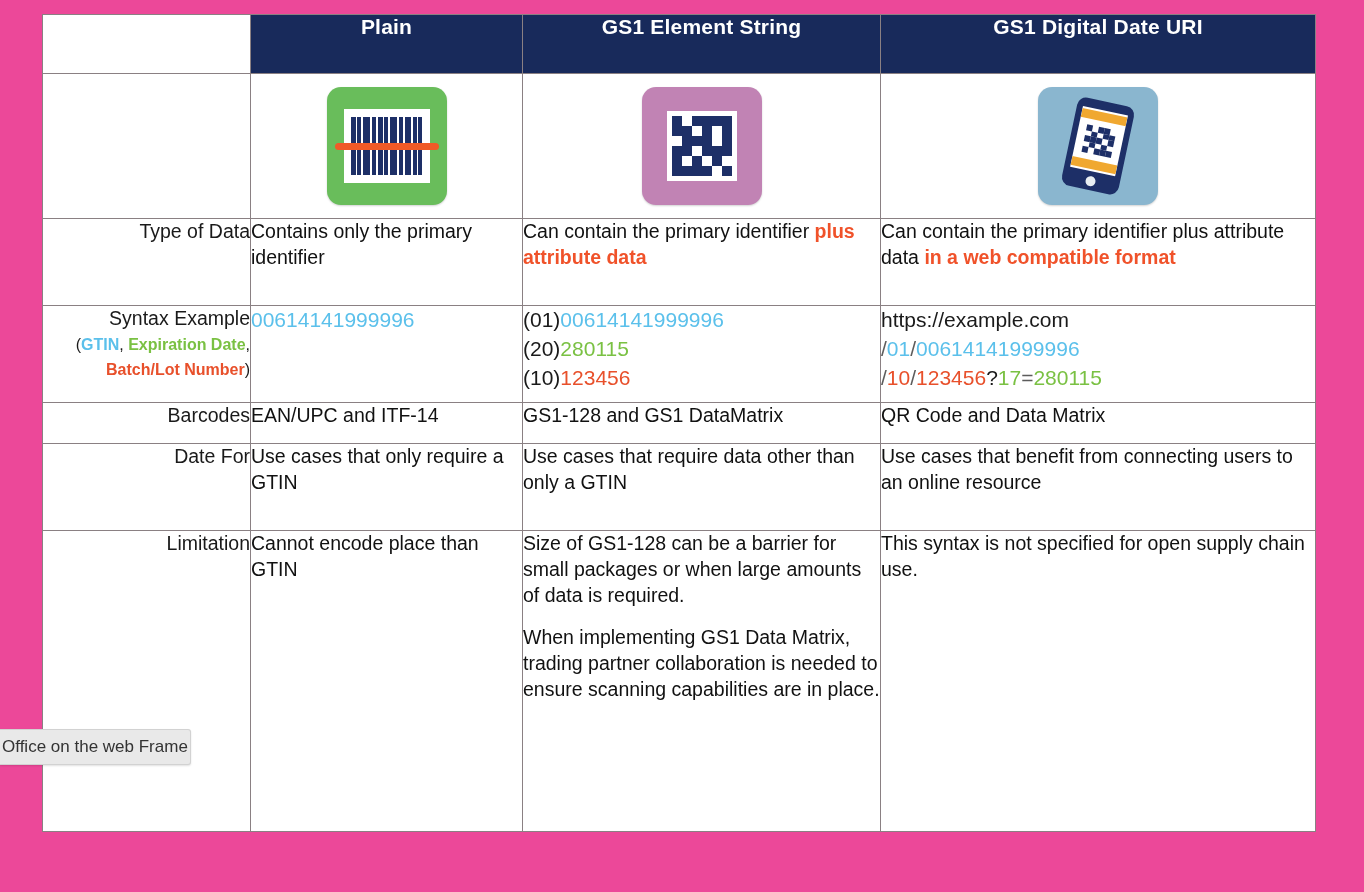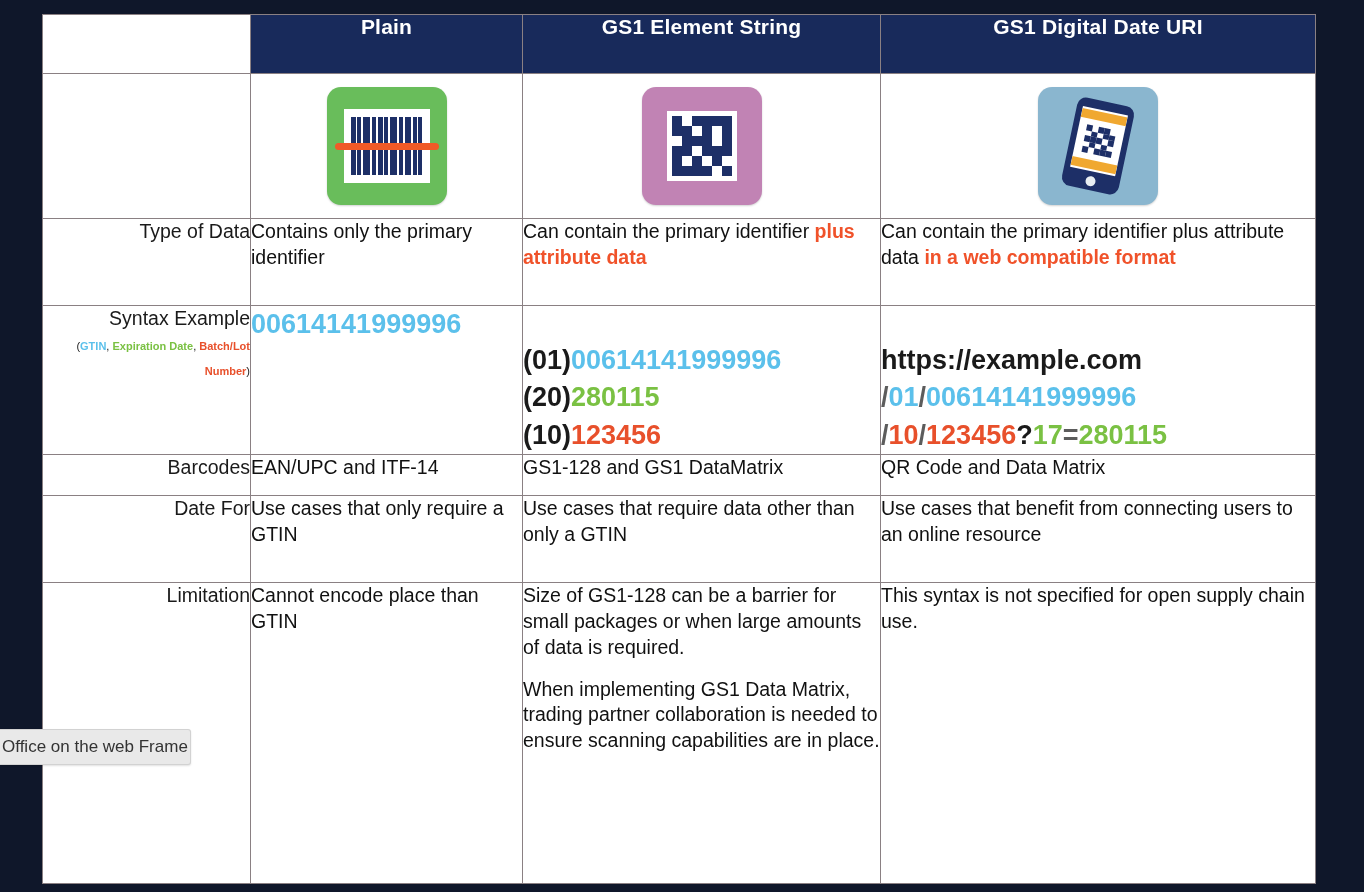"Plain" #page { background: #0f172a -> #ec4899 }
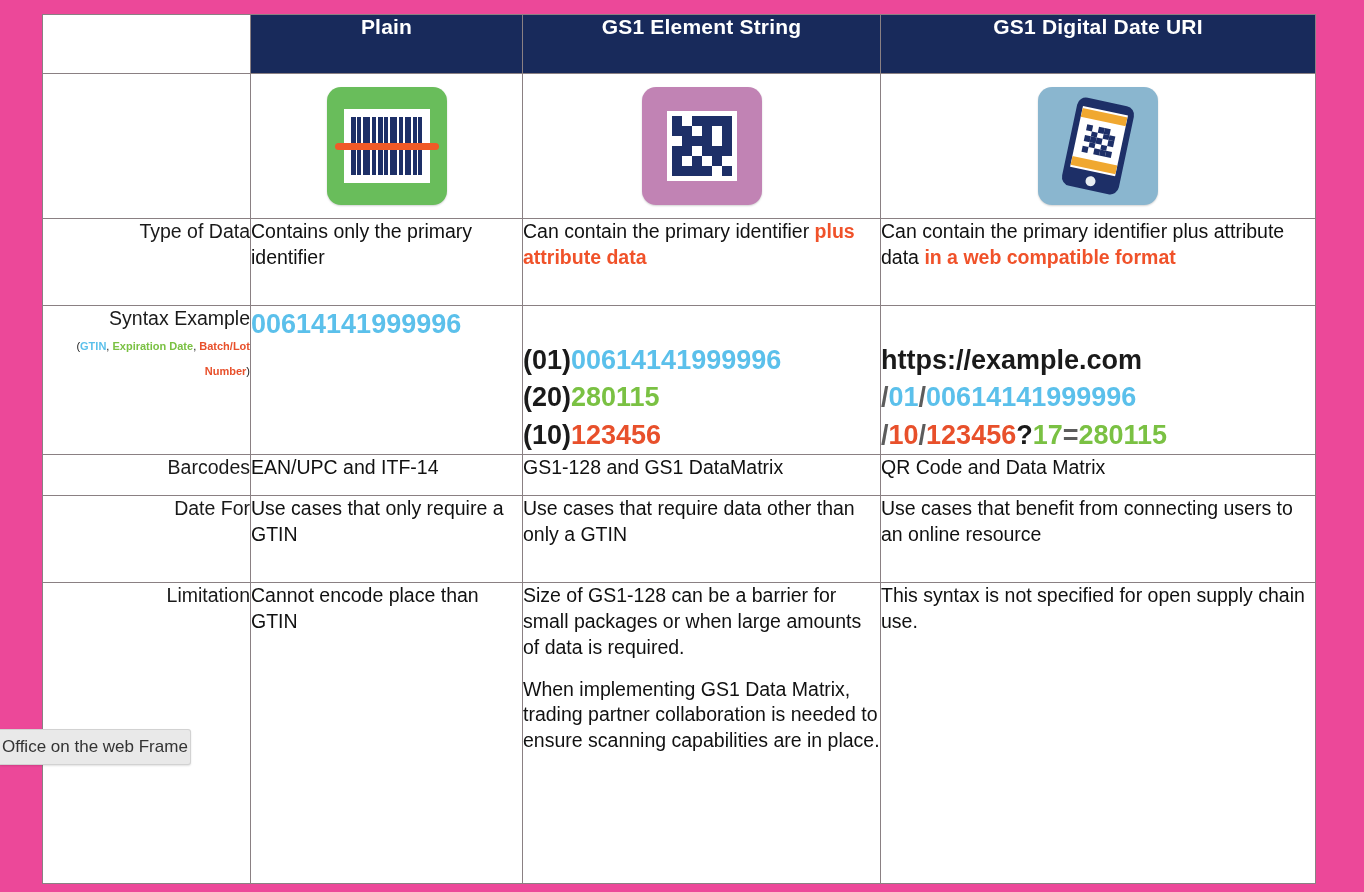"00614141999996" .mono-ex { font-size: 27px -> 21px; font-weight: bold -> normal; margin-top: 36px -> none }
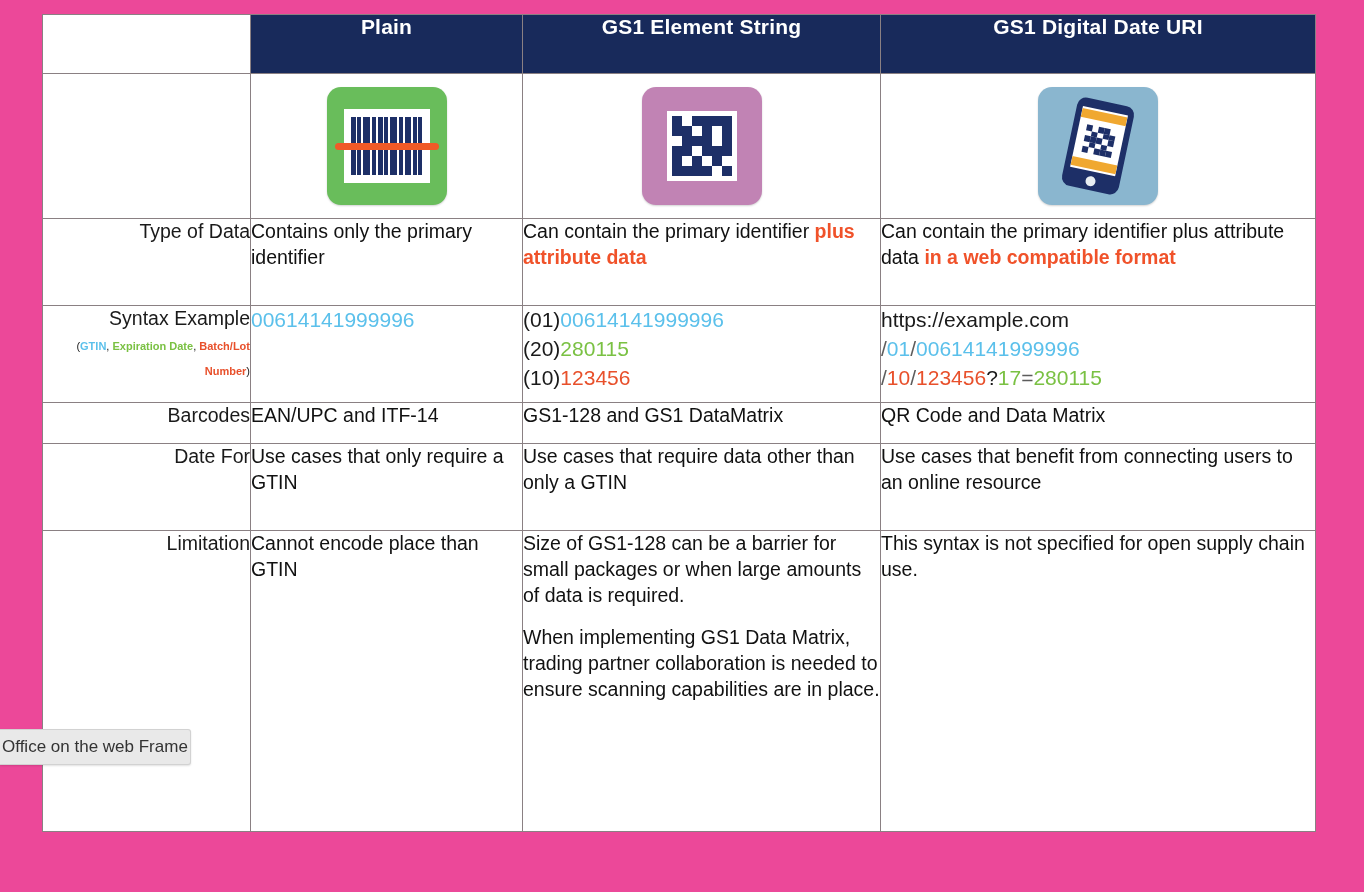"(GTIN, Expiration Date, Batch/Lot" .sublabel { font-size: 11px -> 16px }
